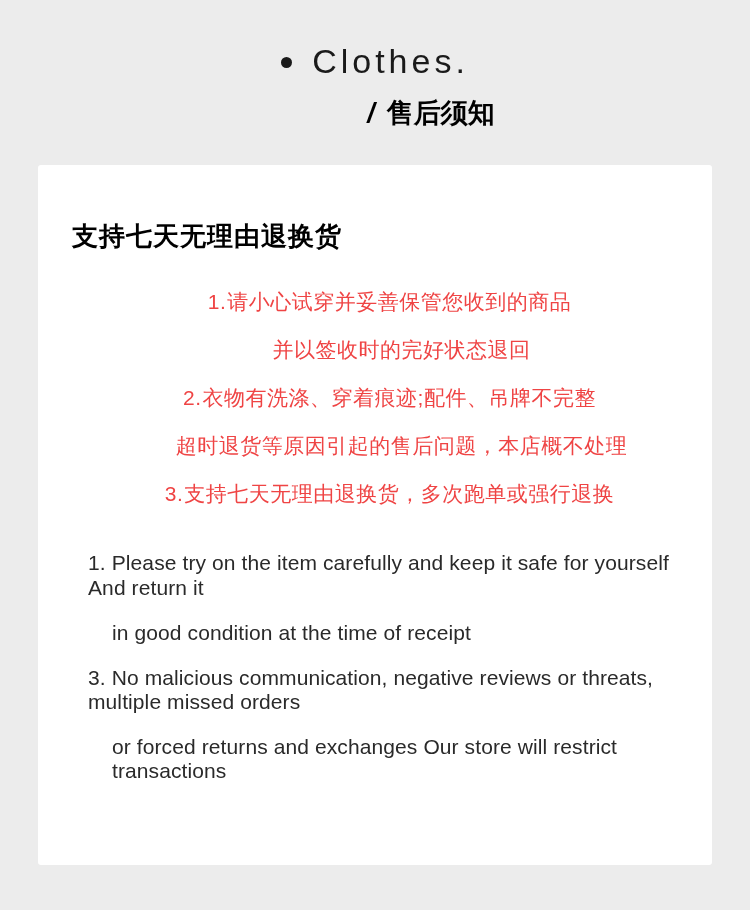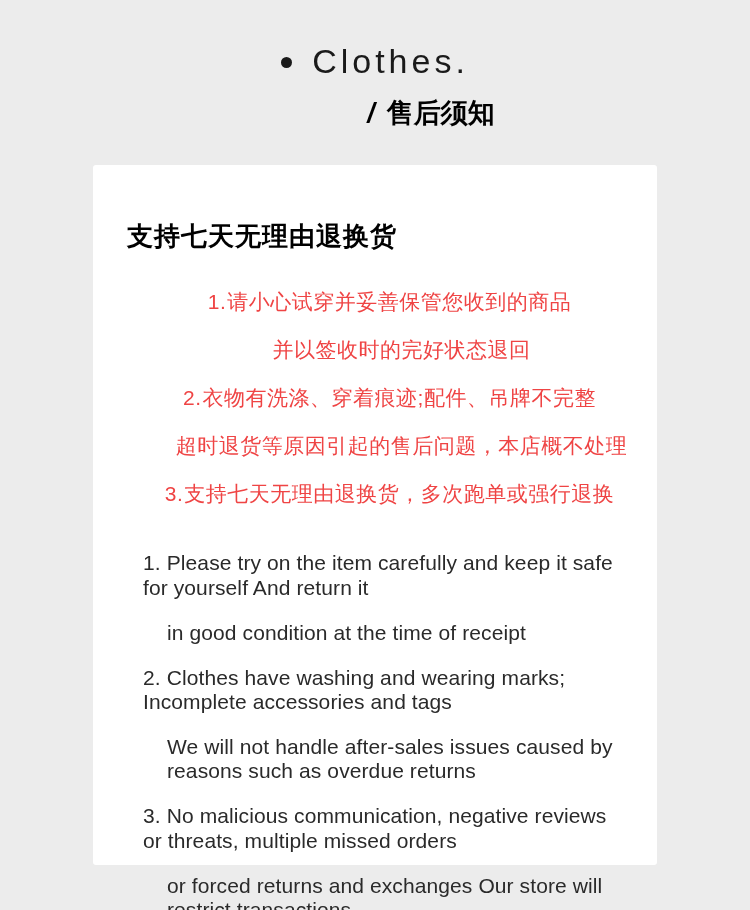"支持七天无理由退换货" .card { width: 564px -> 674px }
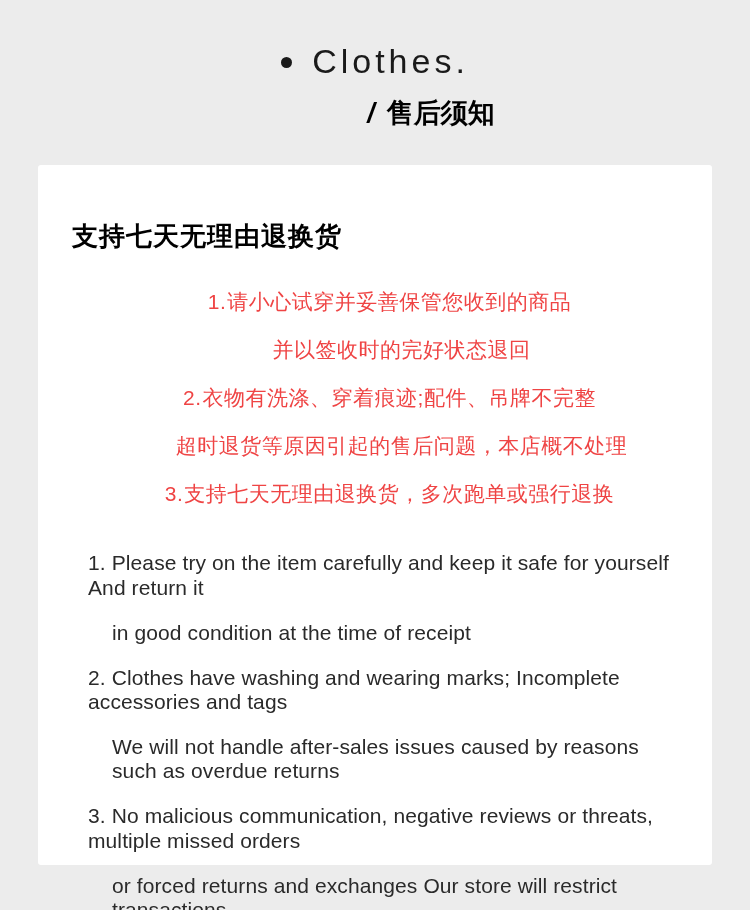"2. Clothes have washing and" div.en-item { html: <div> <div><span>2.</span><span>Clothes have washing and wearing marks; Incomplete accessories and tags</span></div> <div>We will not handle after-sales issues caused by reasons such as overdue returns</div> </div> -> none }
